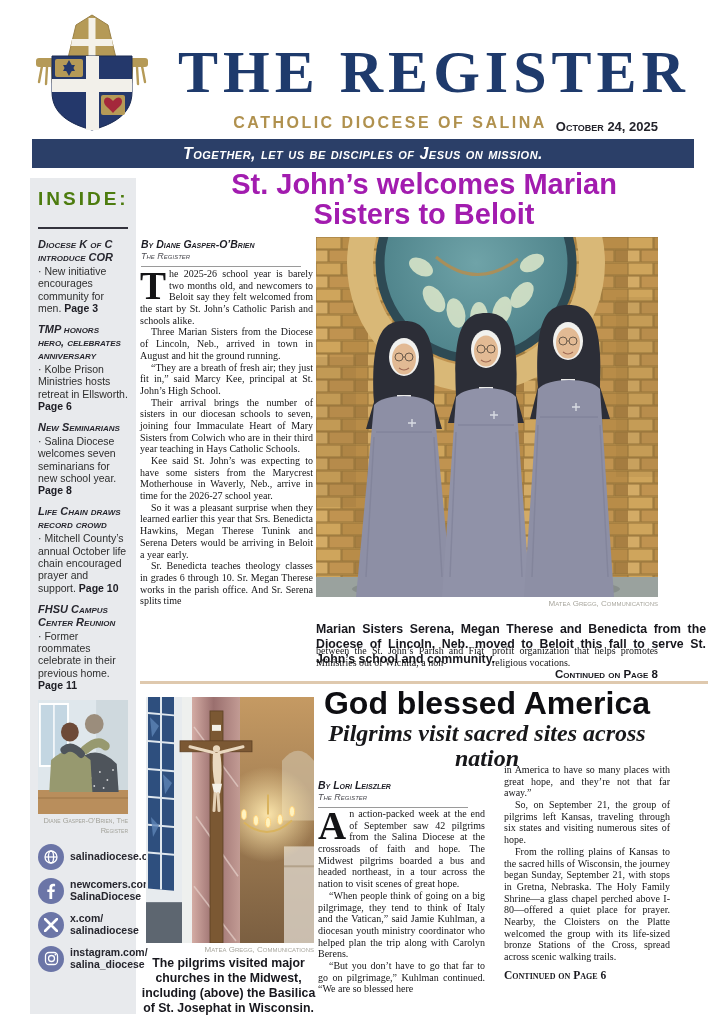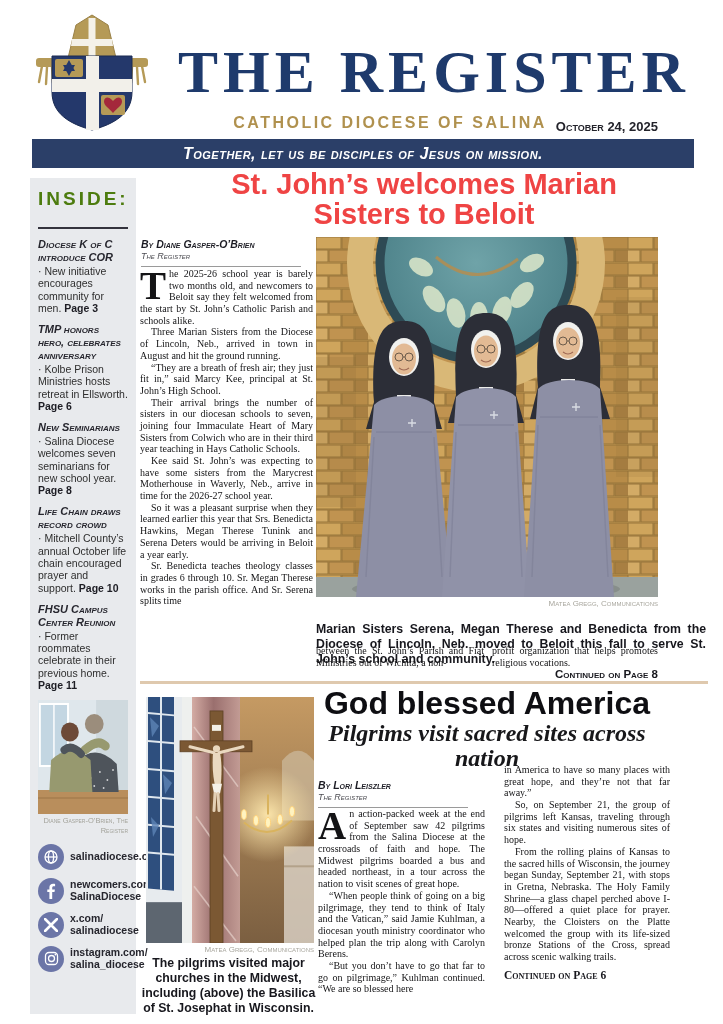"St. John’s welcomes Marian Sisters" .h1 { color: #ef4444 -> #a21caf }
